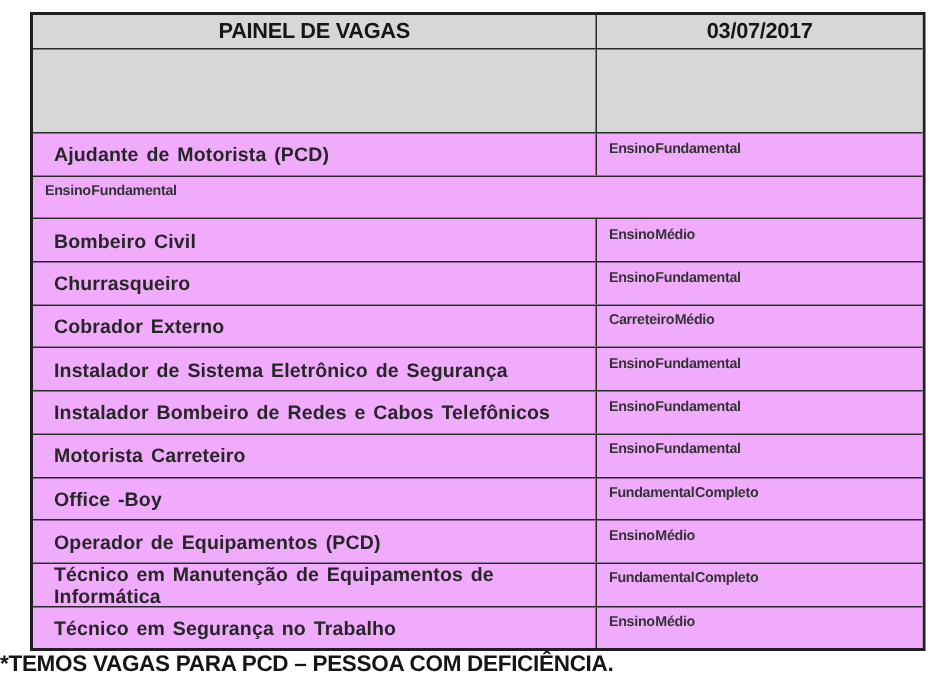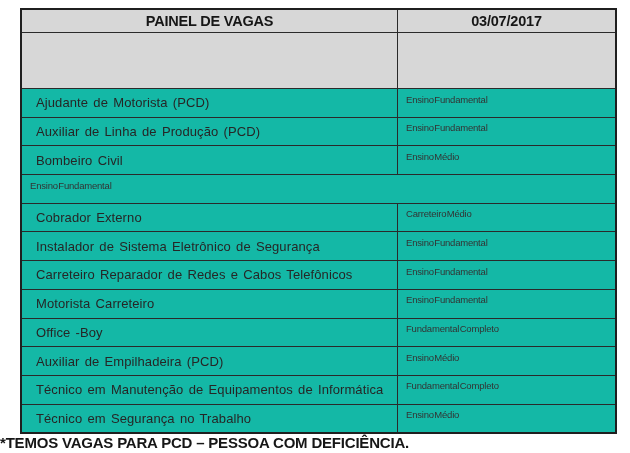"Ajudante de Motorista (PCD)" .data-row { background: #14b8a6 -> #f0abfc; font-weight: none -> bold }
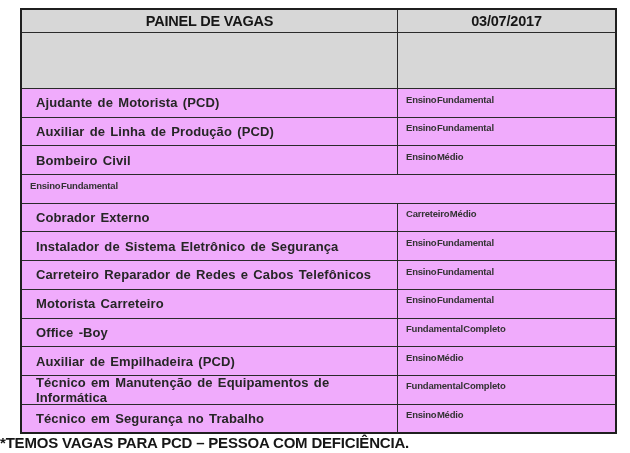"Auxiliar de Linha de Produção" div.cell-left { html: <div>Auxiliar de Linha de Produção (PCD)</div> -> none }
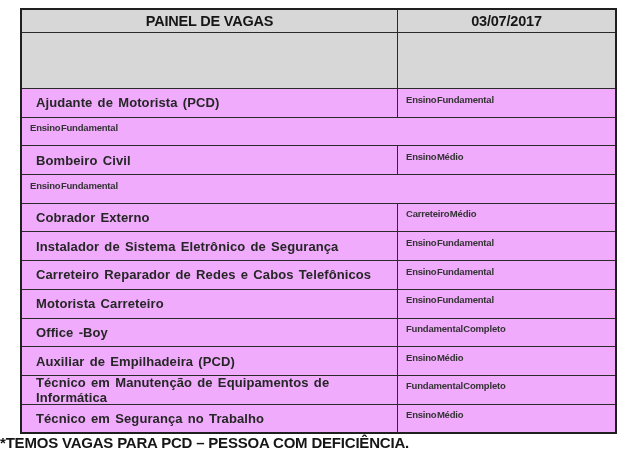"Churrasqueiro" div.cell-left { html: none -> <div>Churrasqueiro</div> }
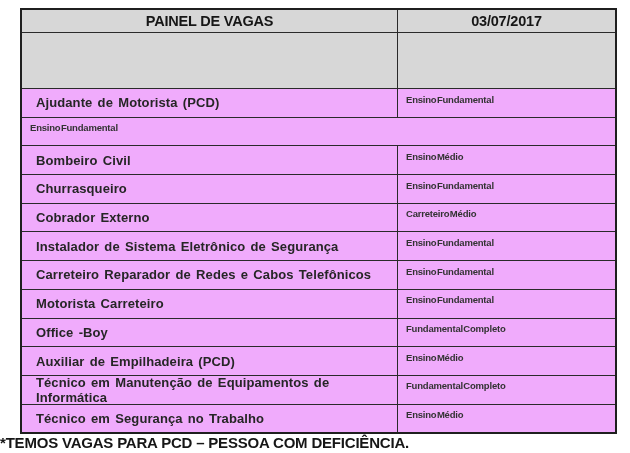"Carreteiro Reparador de Redes e" div.cell-left { text: Carreteiro Reparador -> Instalador Bombeiro }
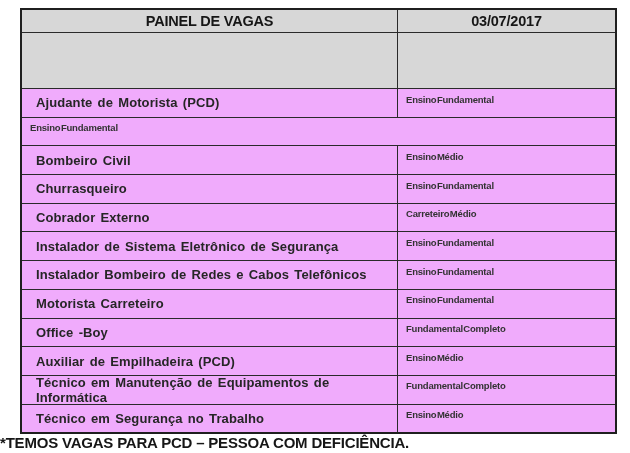"Auxiliar de Empilhadeira (PCD)" div.cell-left { text: Auxiliar de Empilhadeira -> Operador de Equipamentos }
